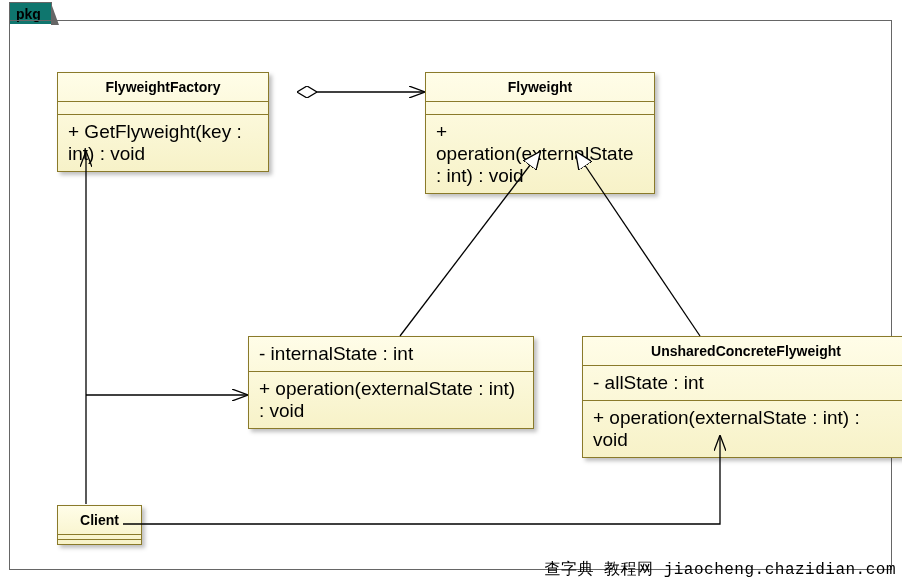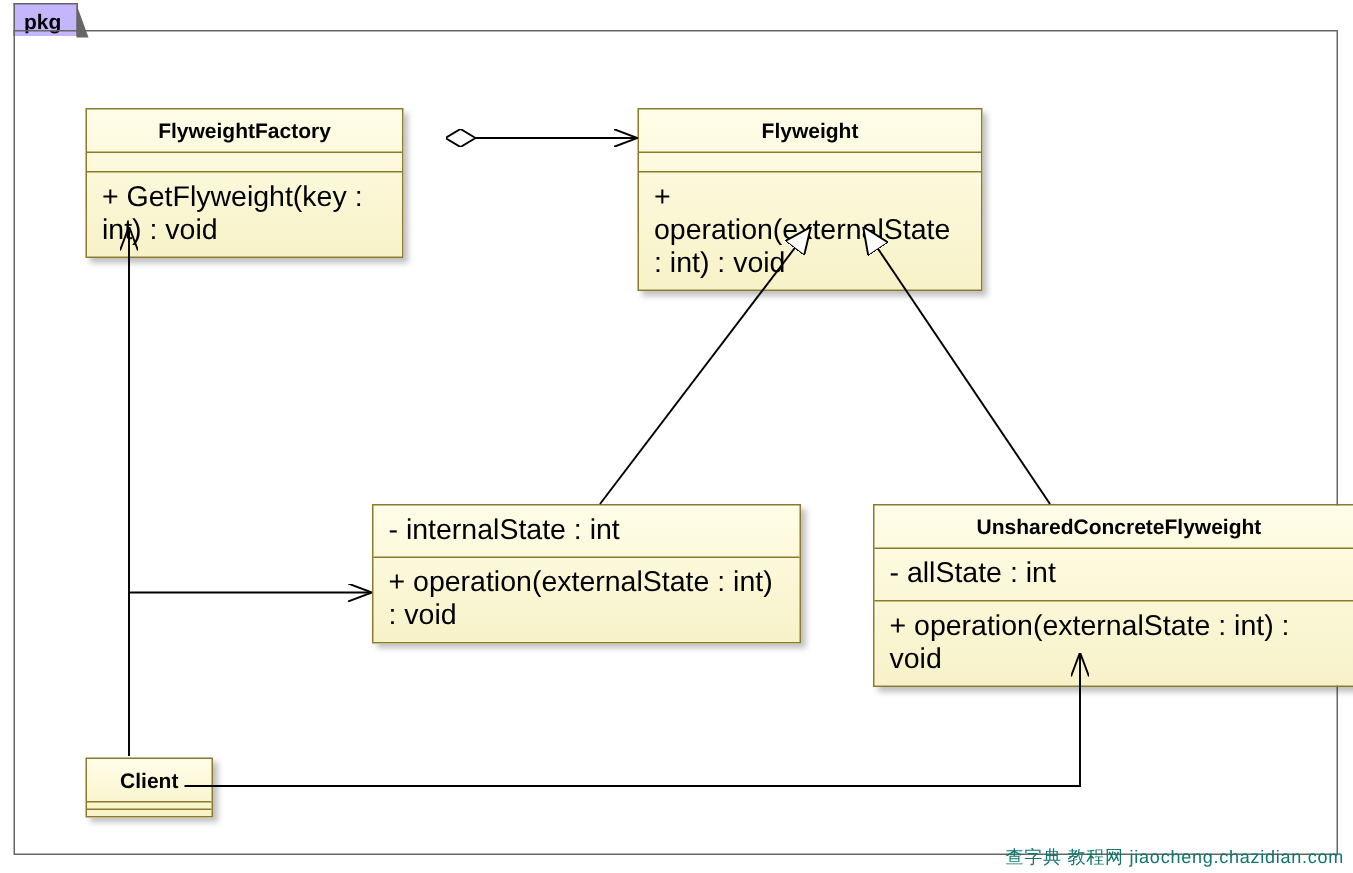"pkg" .pkg-tab { background: #c4b5fd -> #0f766e }
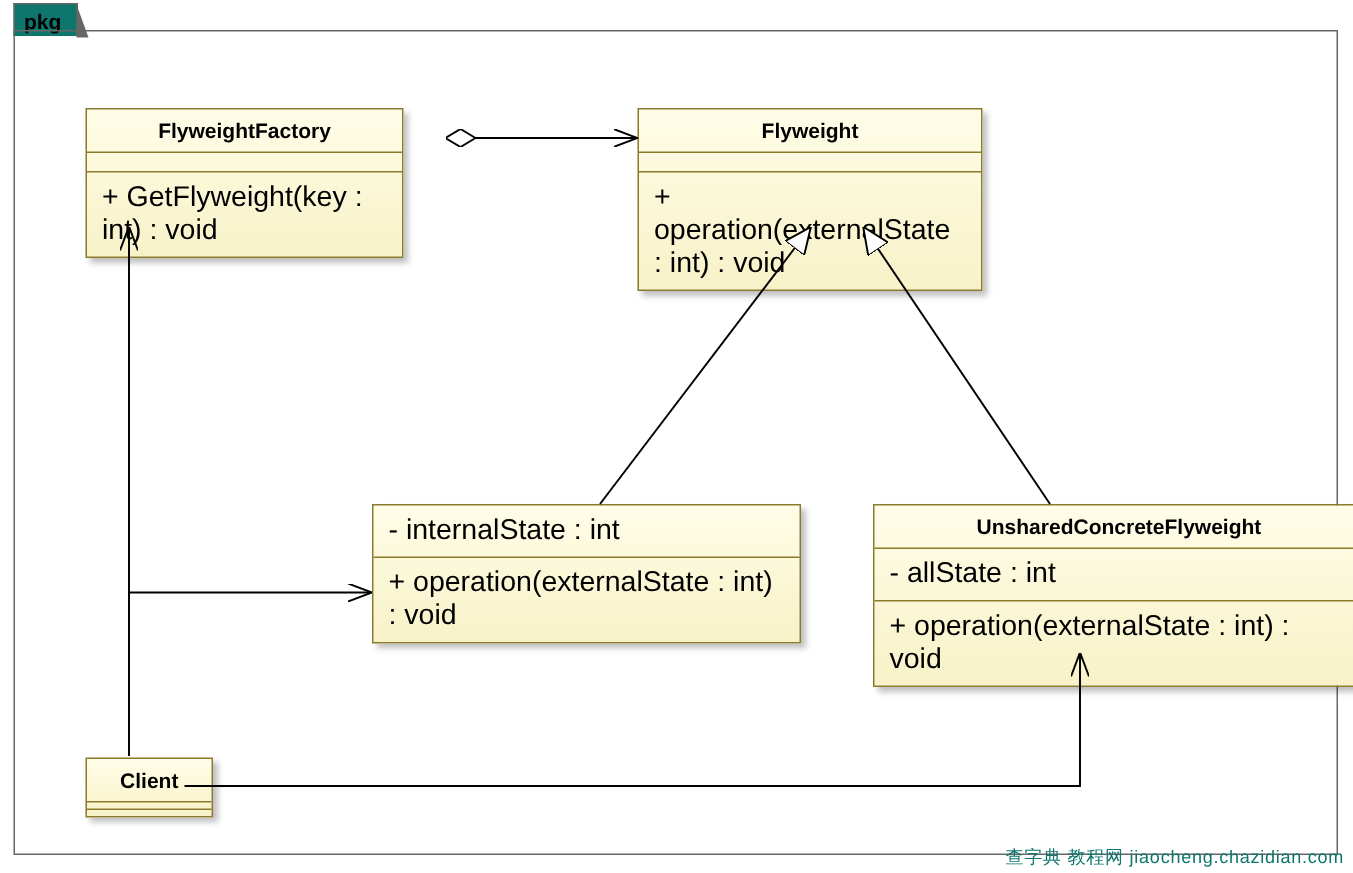"查字典 教程网 jiaocheng.chazidian.com" .watermark { color: #0f766e -> #000000; font-family: Liberation Sans, sans-serif -> Liberation Mono, monospace; font-size: 12px -> 16px }
